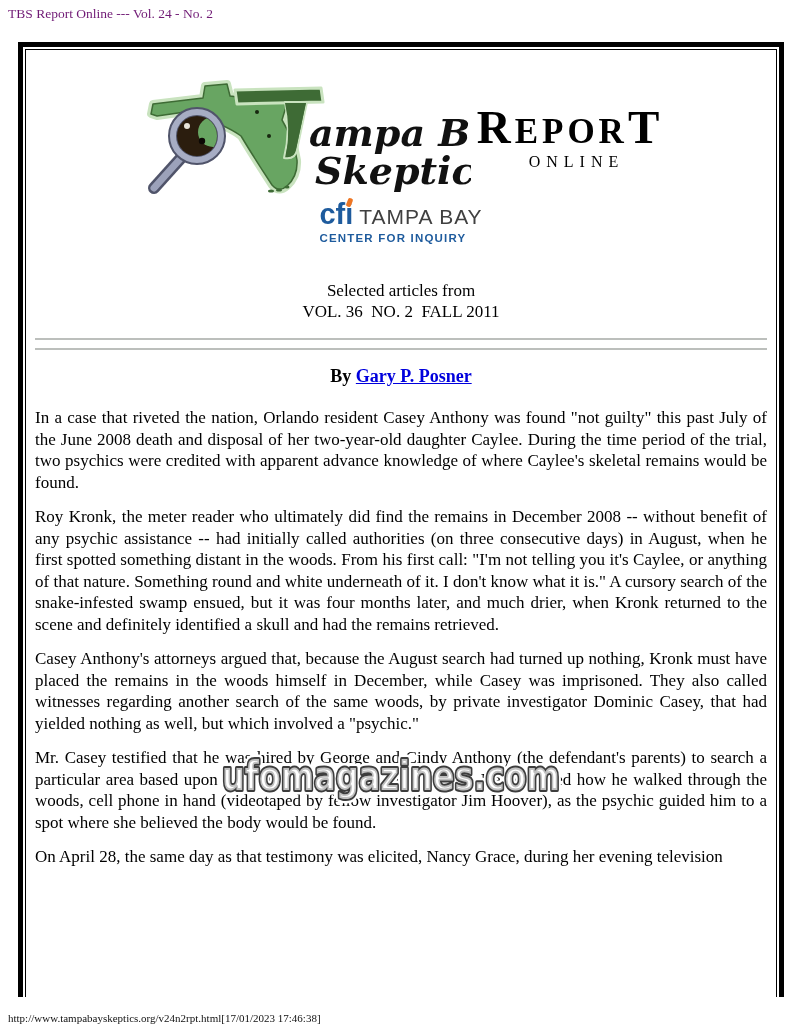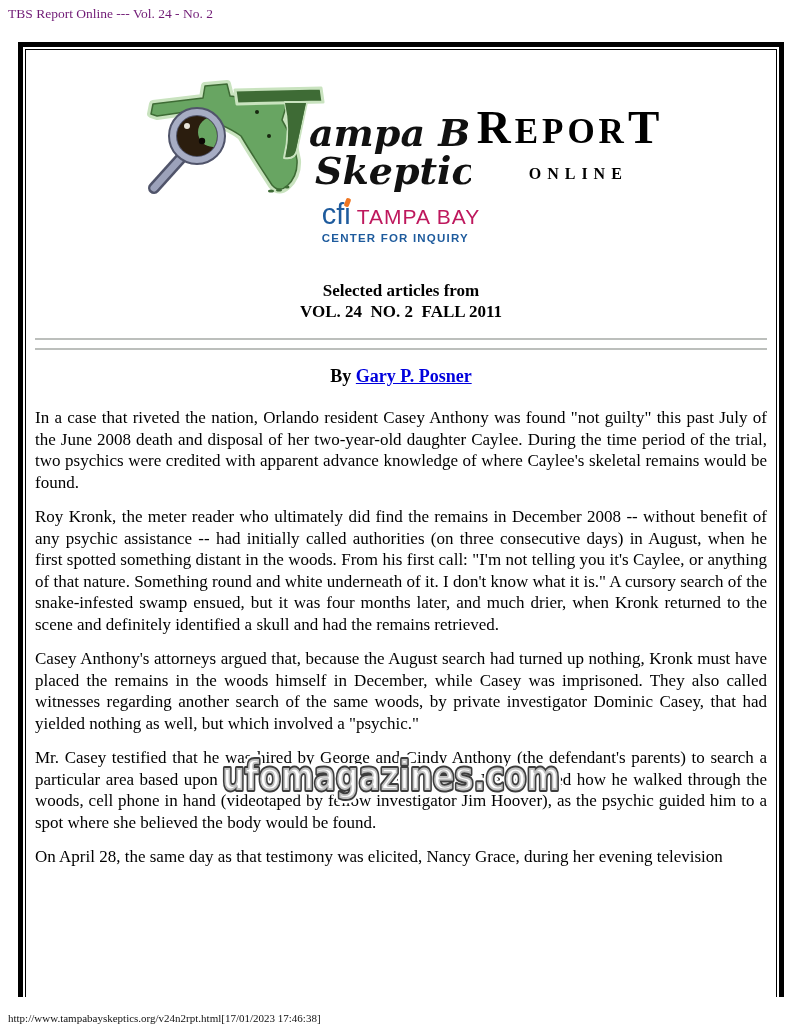"ONLINE" .report-online { font-weight: bold -> normal; margin-top: 14px -> 2px }
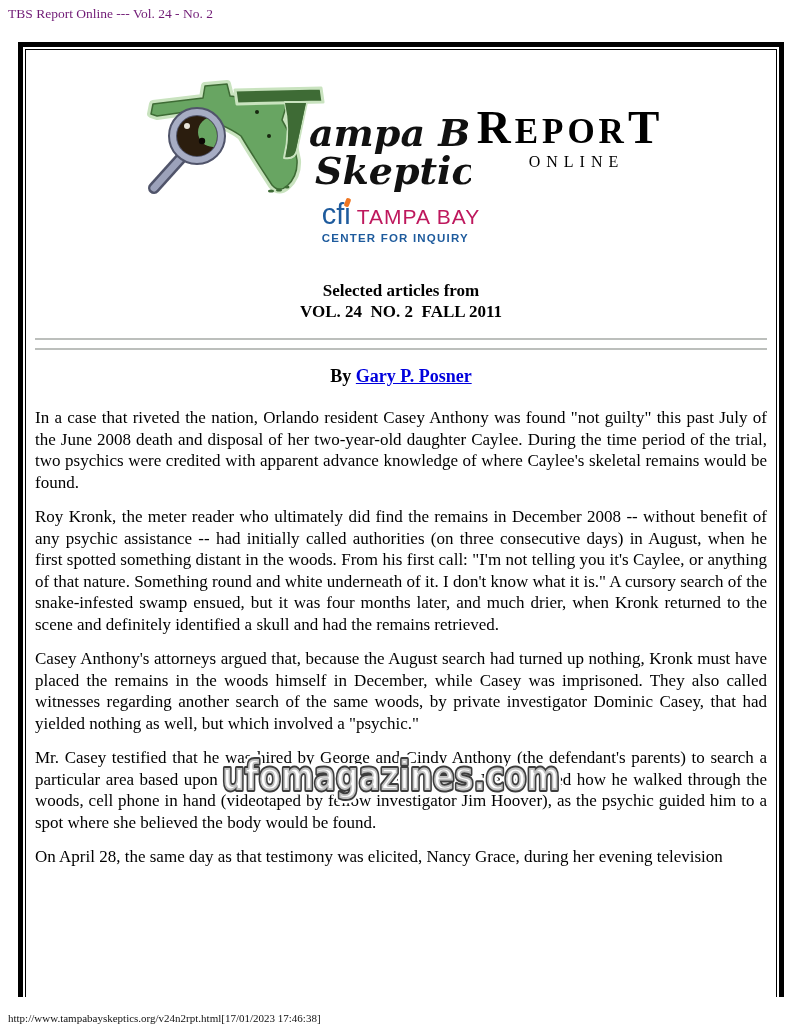"cfi" .cfi-word { font-weight: normal -> bold }
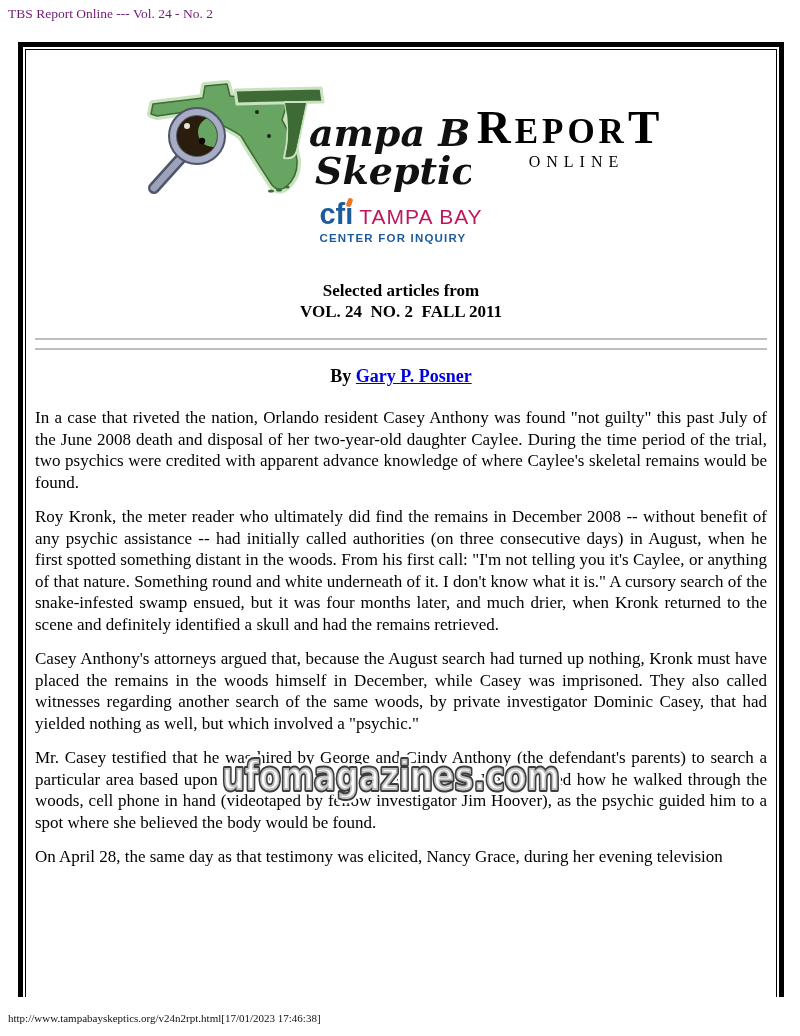"TAMPA BAY" .cfi-region { color: #be185d -> #404040 }
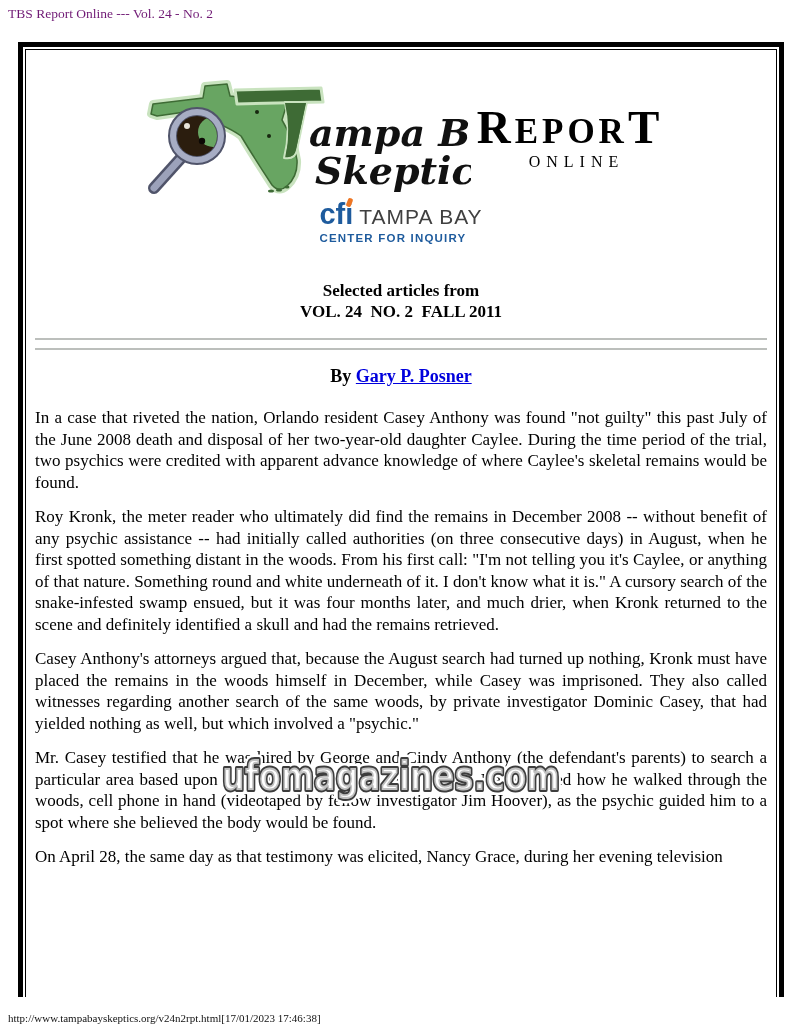"Selected articles from" .issue { font-weight: bold -> normal }
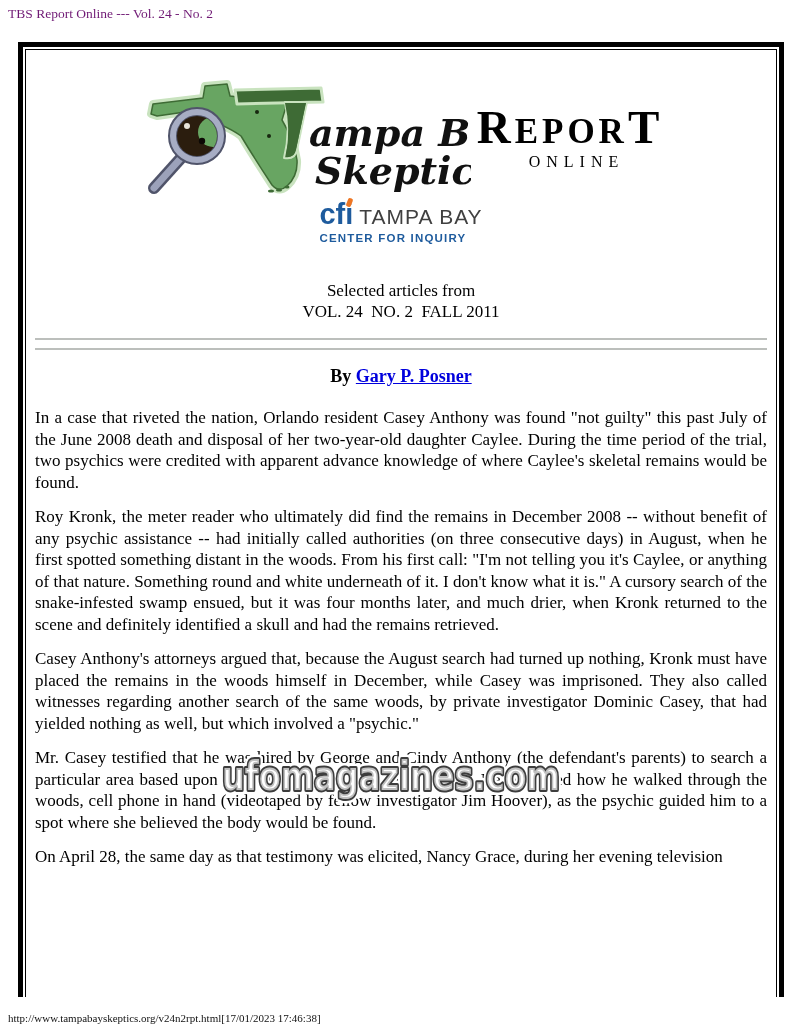"VOL. 24 NO. 2 FALL" div.issue-vol { text: 24 -> 36 }
